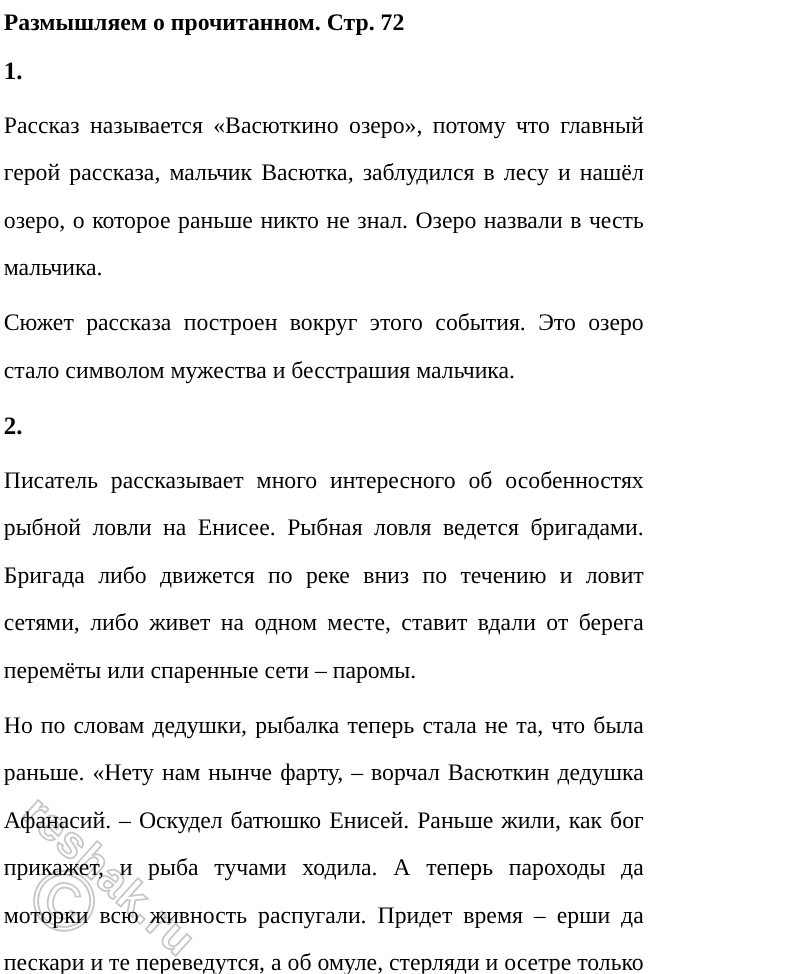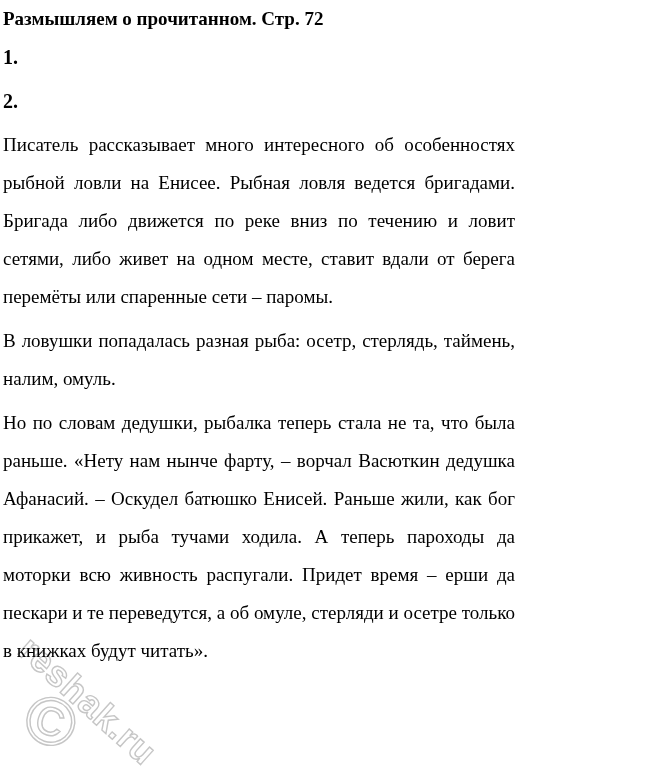"Рассказ называется «Васюткино озеро»," p.body { html: none -> <p>Рассказ называется «Васюткино озеро», потому что главный герой рассказа, мальчик Васютка, заблудился в лесу и нашёл озеро, о которое раньше никто не знал. Озеро назвали в честь мальчика.</p> }
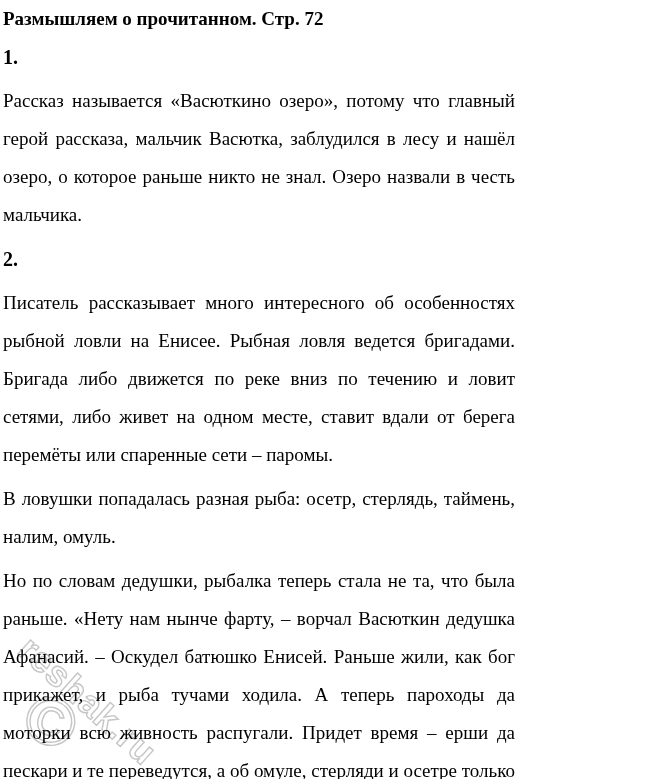"Сюжет рассказа построен вокруг этого" p.body { html: none -> <p>Сюжет рассказа построен вокруг этого события. Это озеро стало символом мужества и бесстрашия мальчика.</p> }
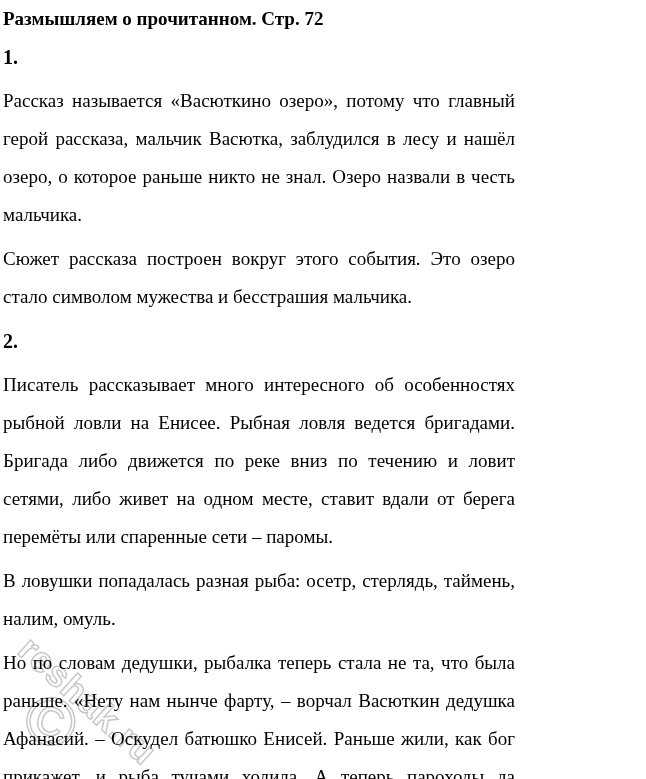"В ловушки попадалась разная рыба:" p.body { html: <p>В ловушки попадалась разная рыба: осетр, стерлядь, таймень, налим, омуль.</p> -> none }
